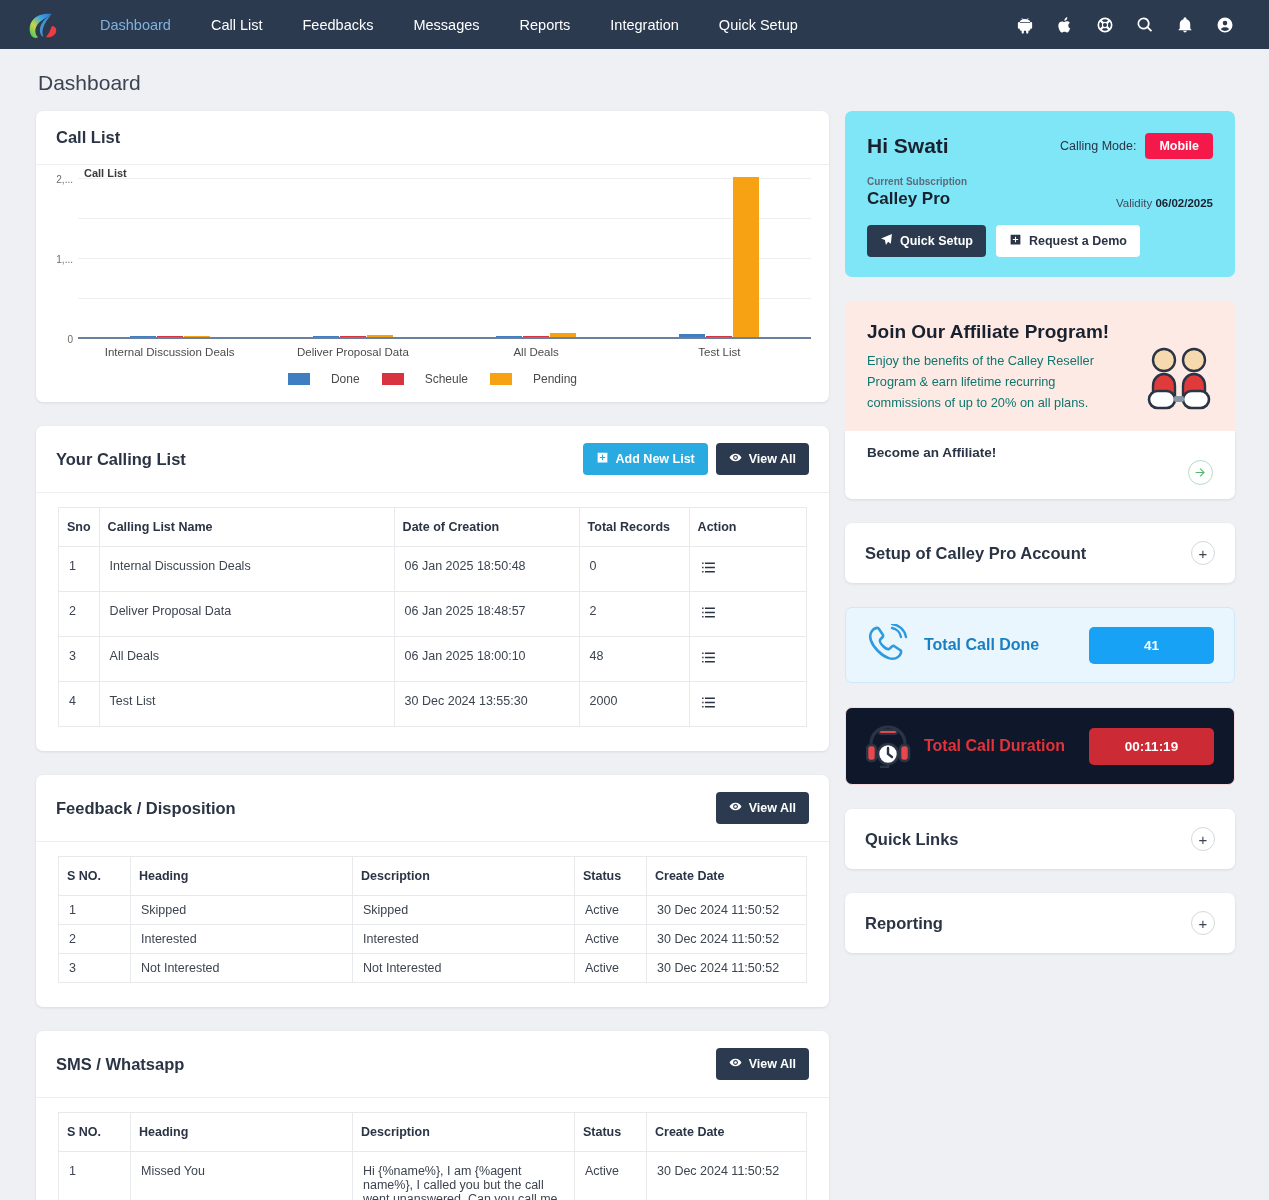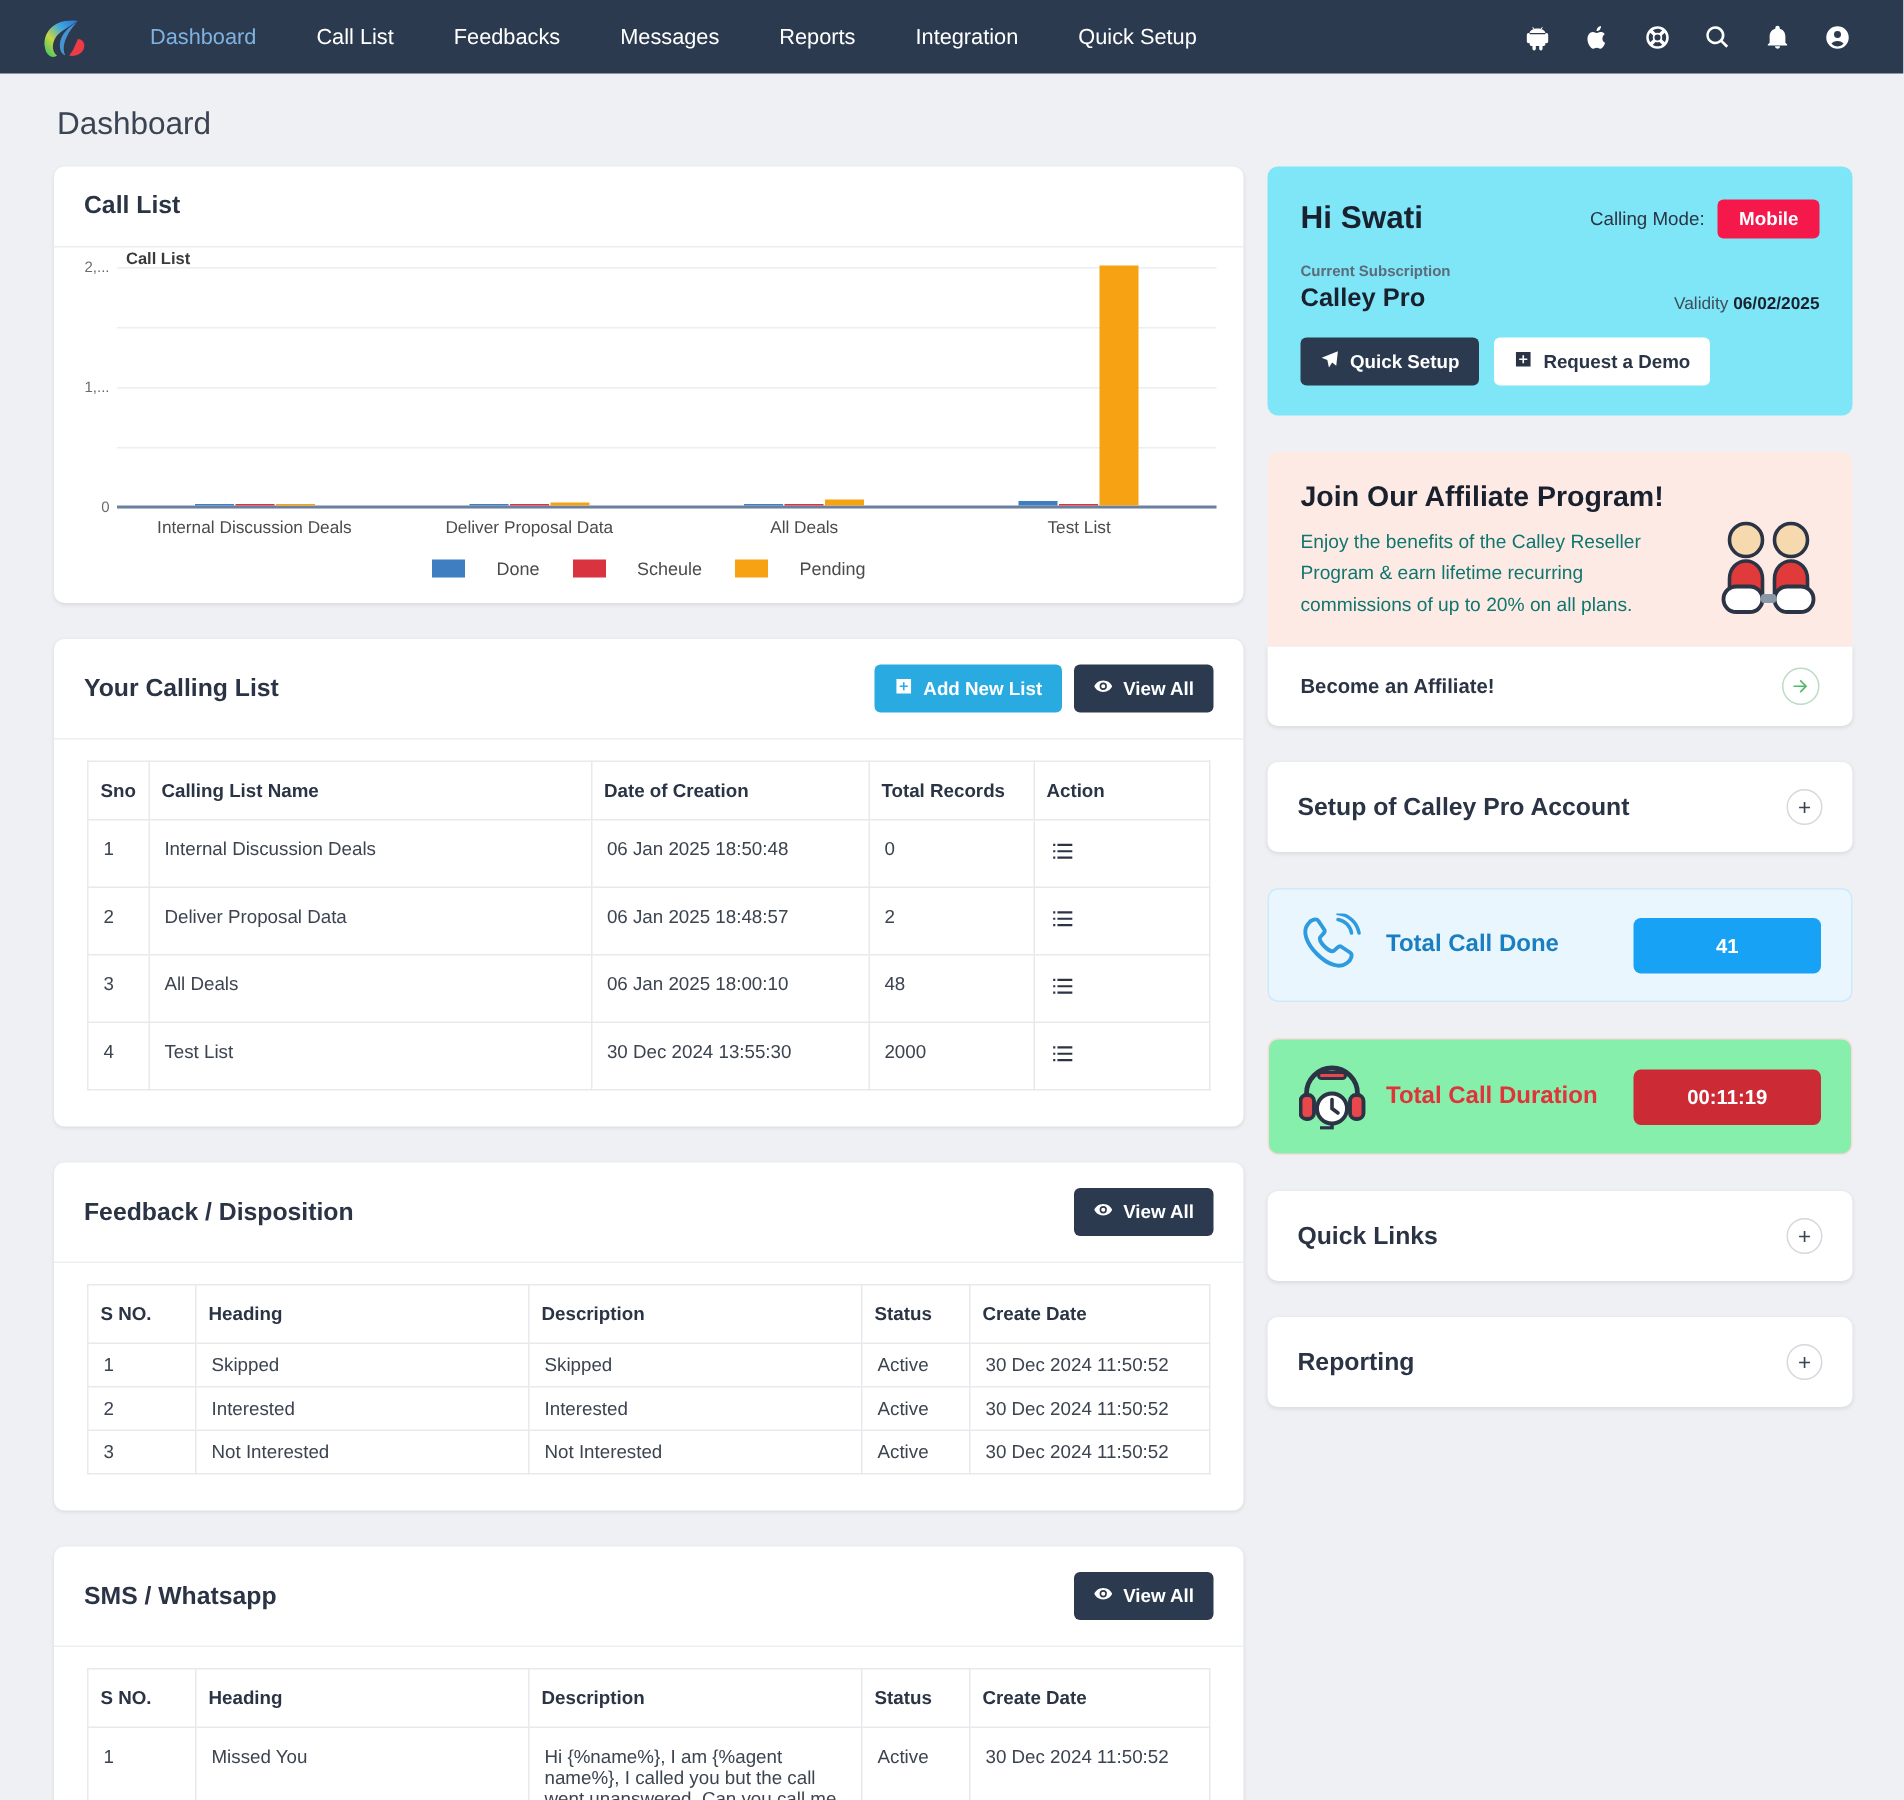"Become an Affiliate!" .aff-foot { align-items: center -> none; flex-direction: none -> column }
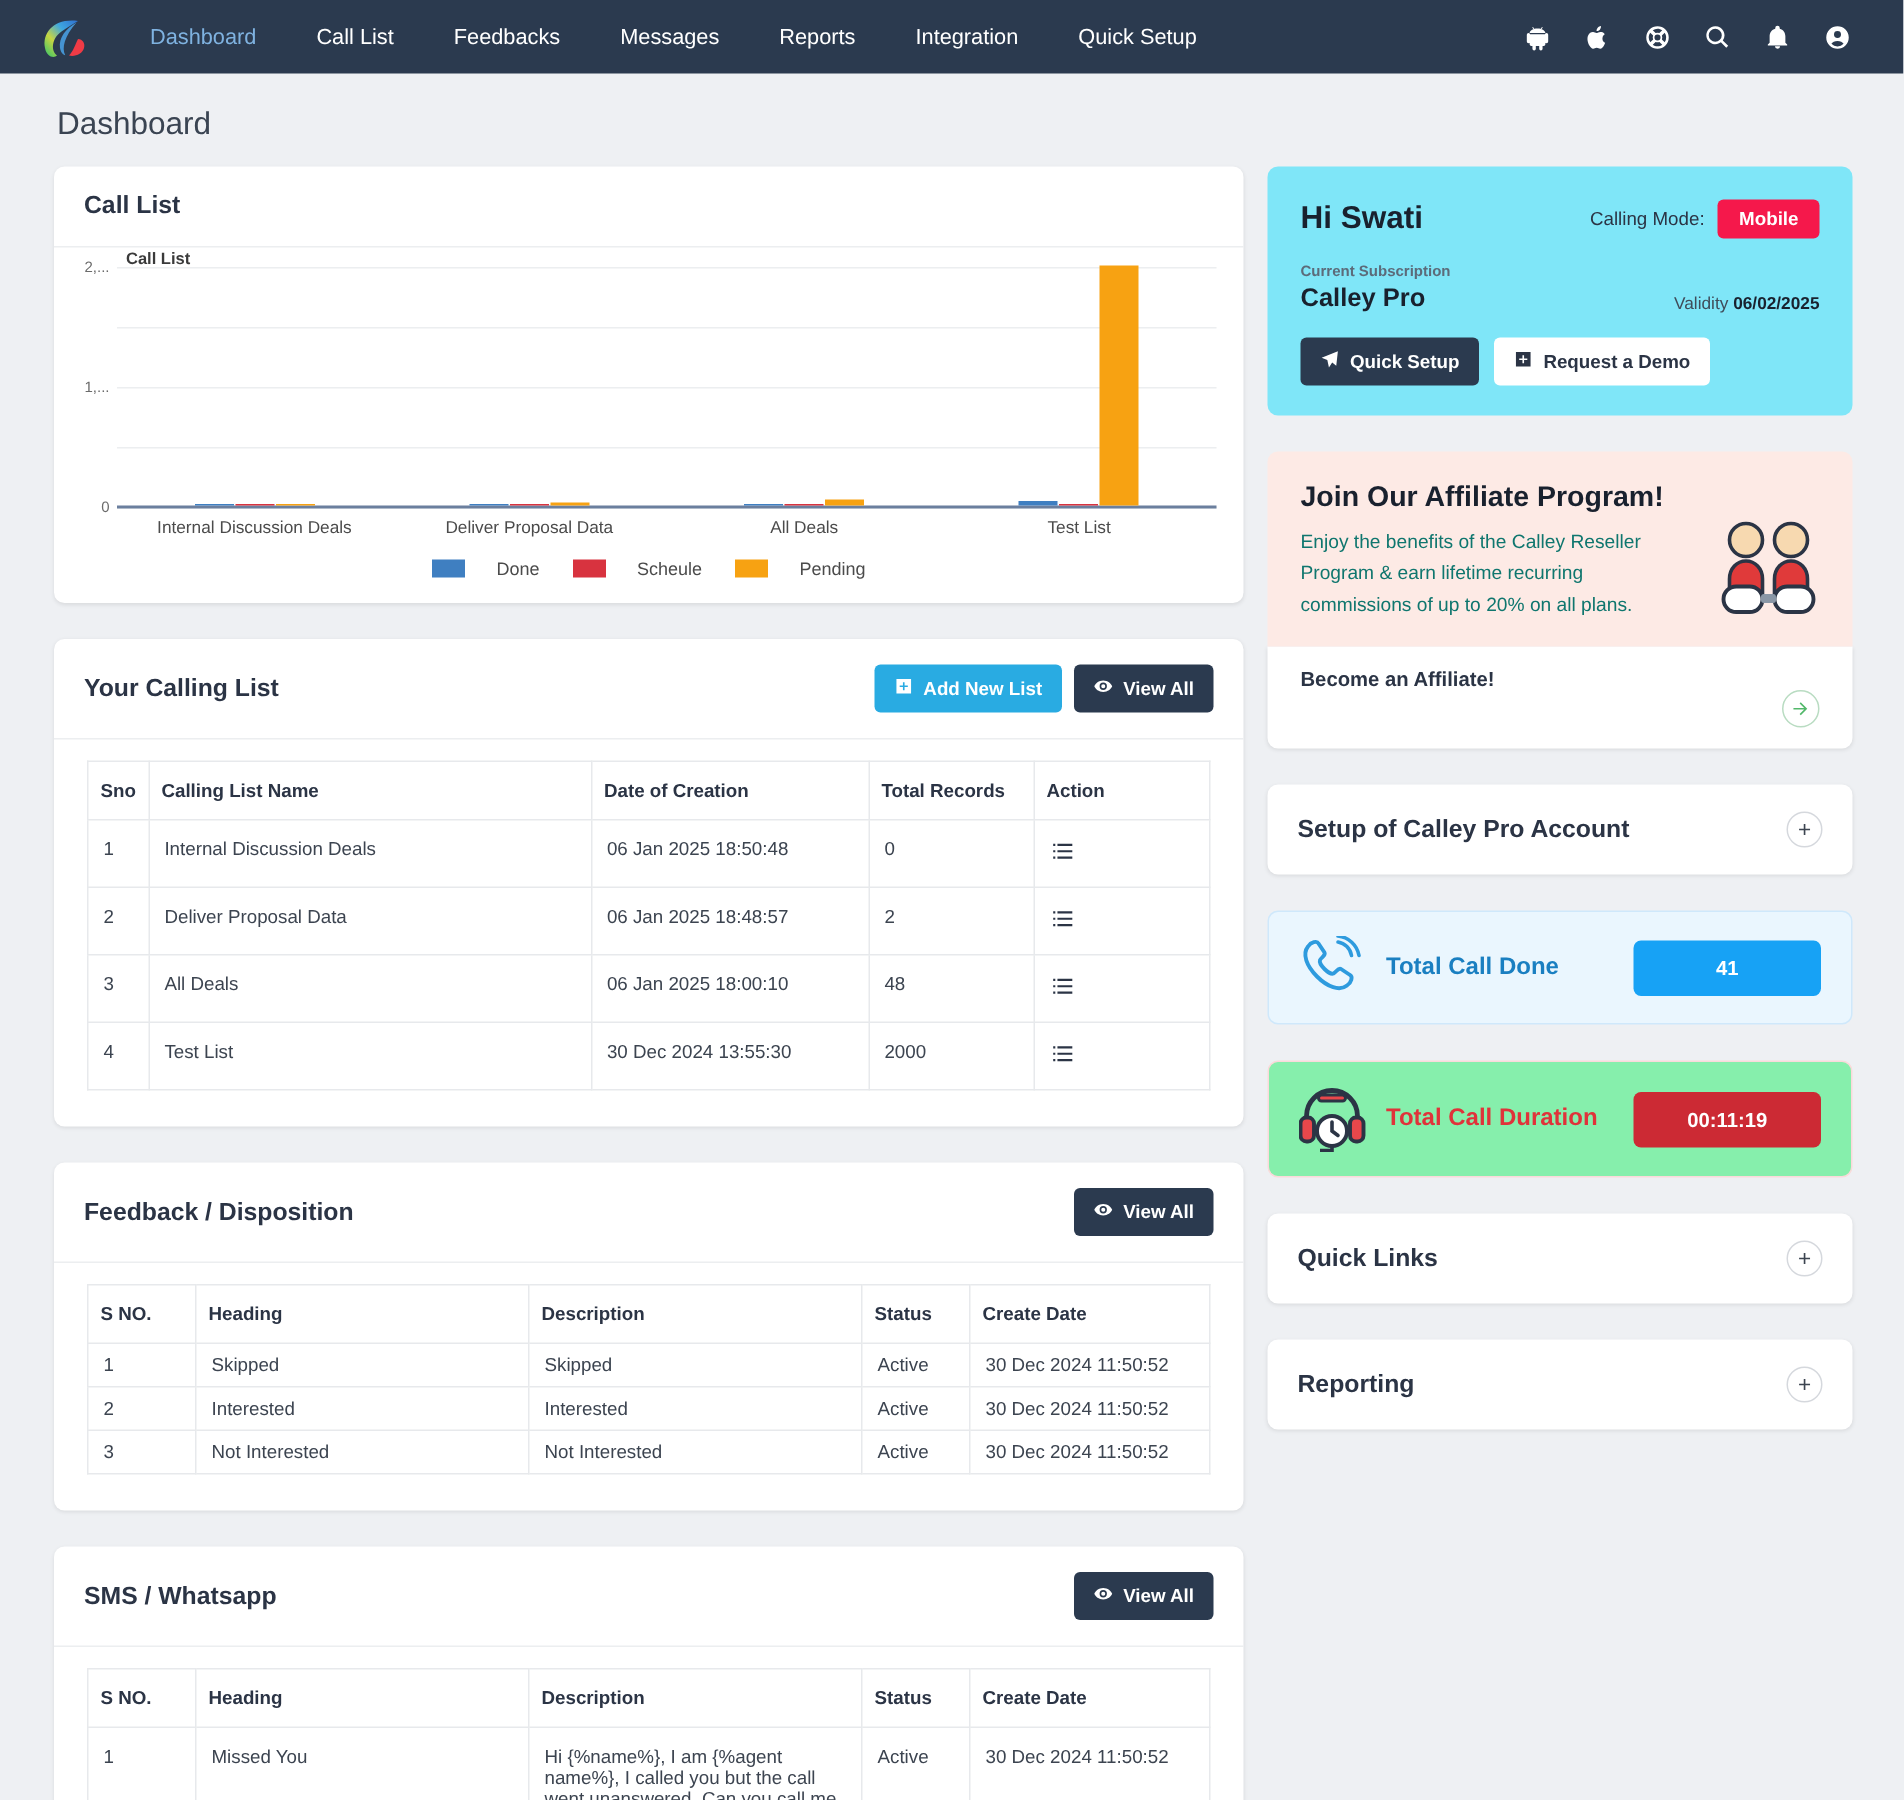"Total Call Duration" .stat-red { background: #86efac -> #0f172a }
